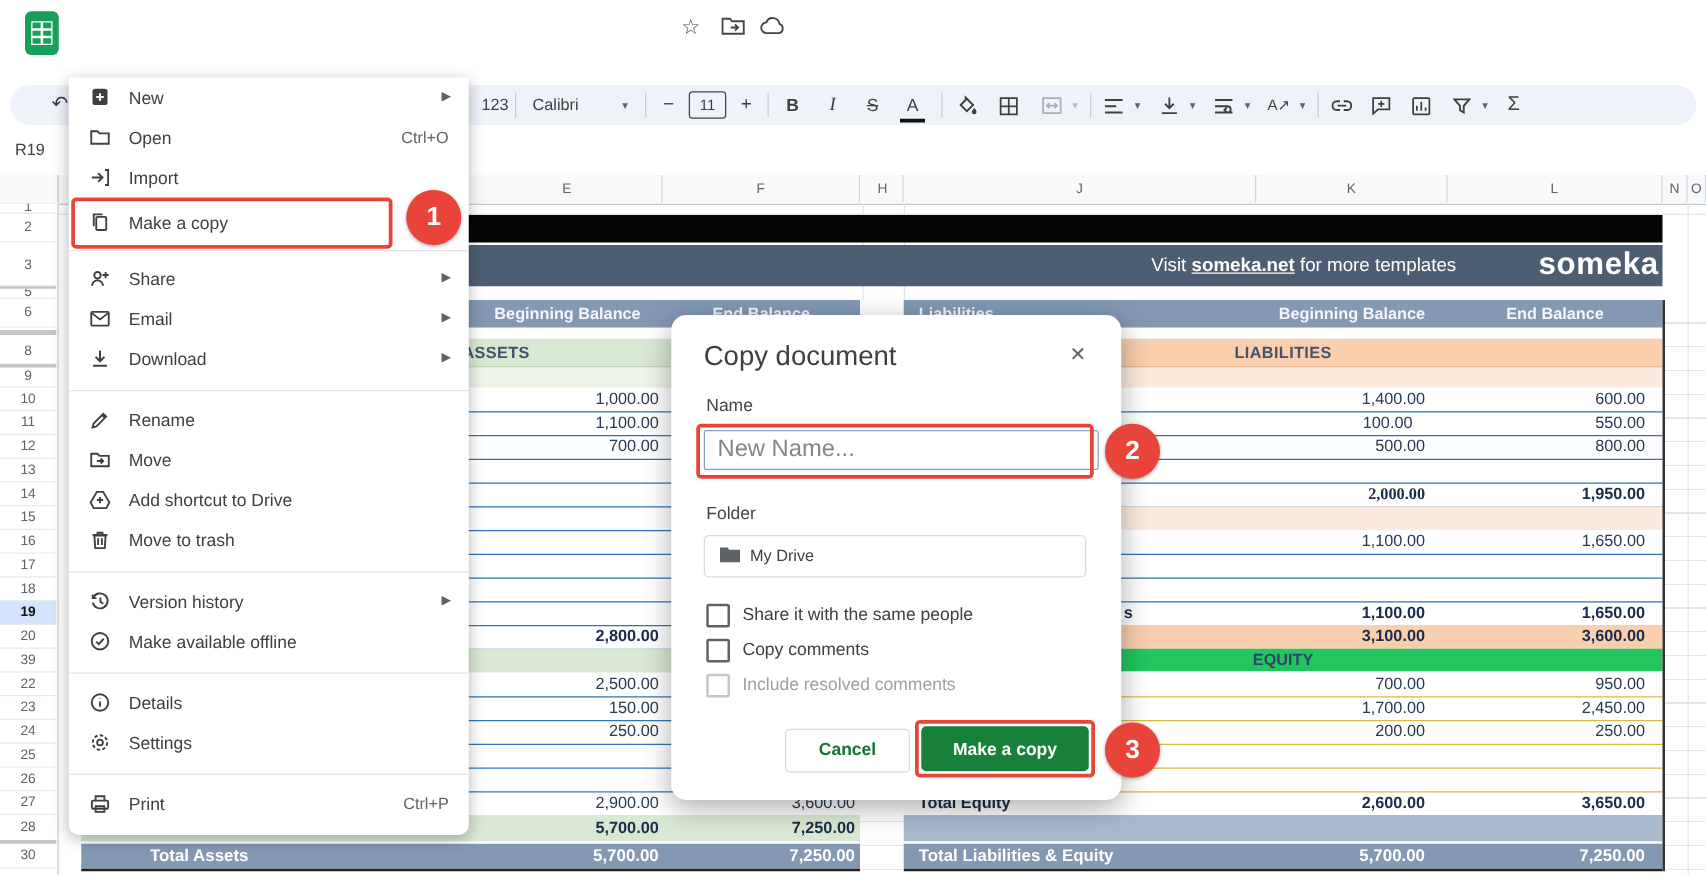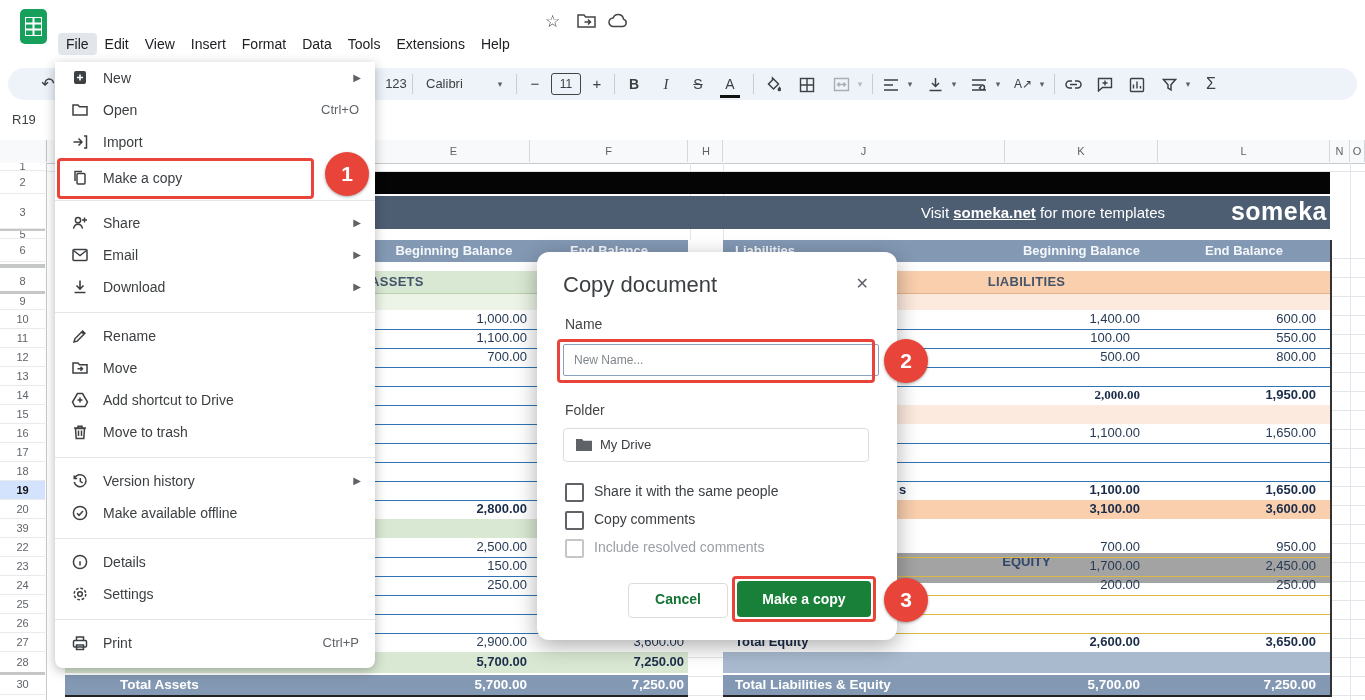"File" div.abs { html: <div> <span>File</span> <span>Edit</span> <span>View</span> <span>Insert</span> <span>Format</span> <span>Data</span> <span>Tools</span> <span>Extensions</span> <span>Help</span> </div> -> none }
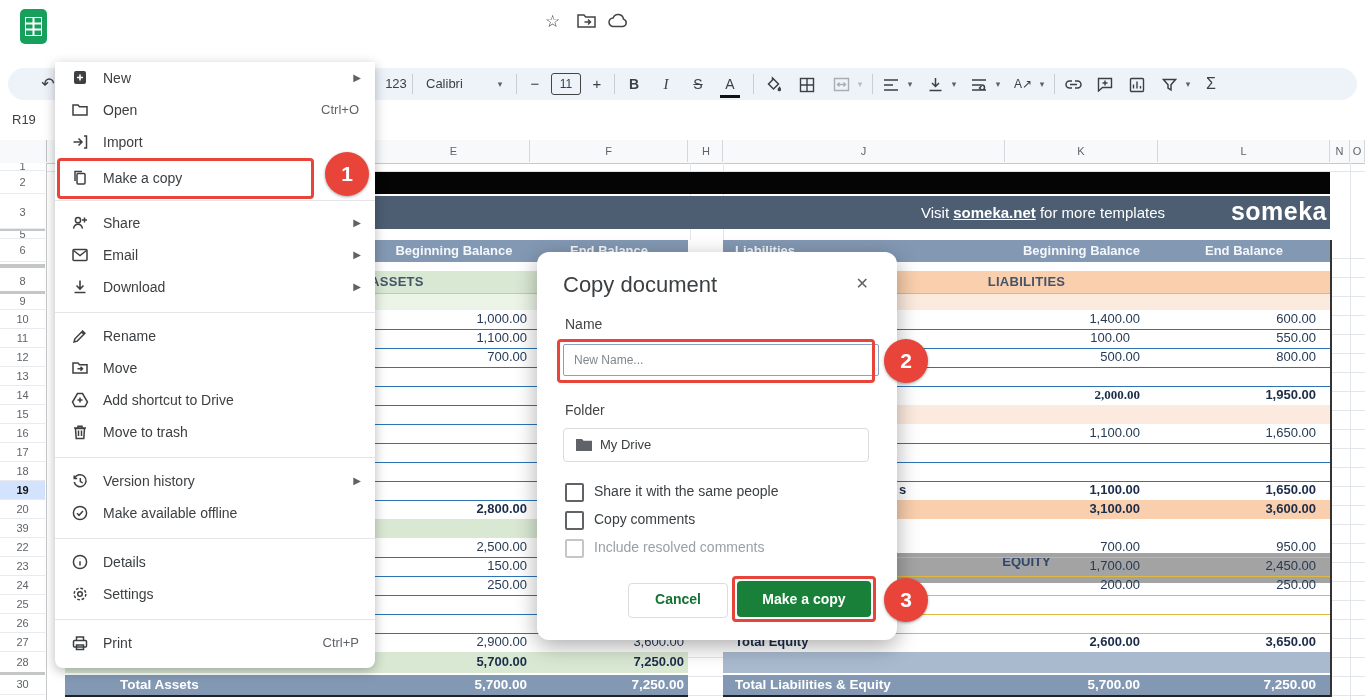"New Name..." #dlg-input { font-size: 12px -> 19px }
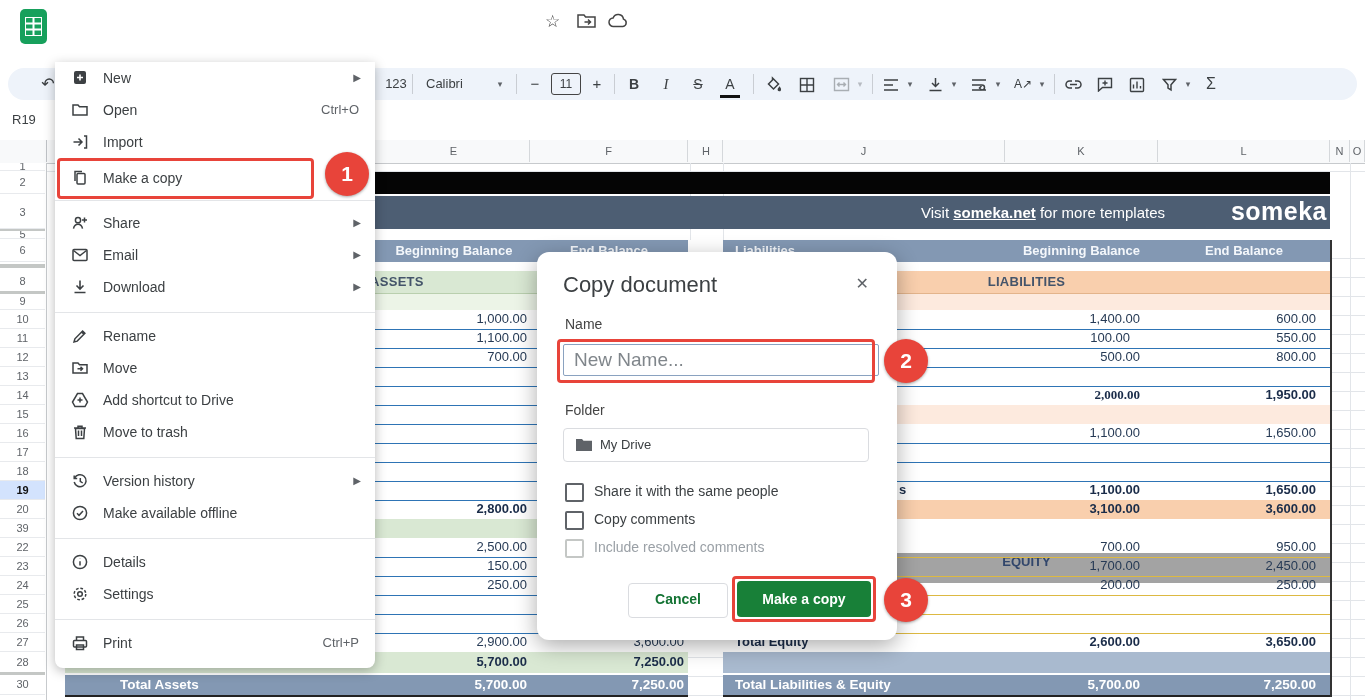"EQUITY" div.band { background: #a3a3a3 -> #22c55e; height: 30px -> 18px; margin-top: 34px -> none }
